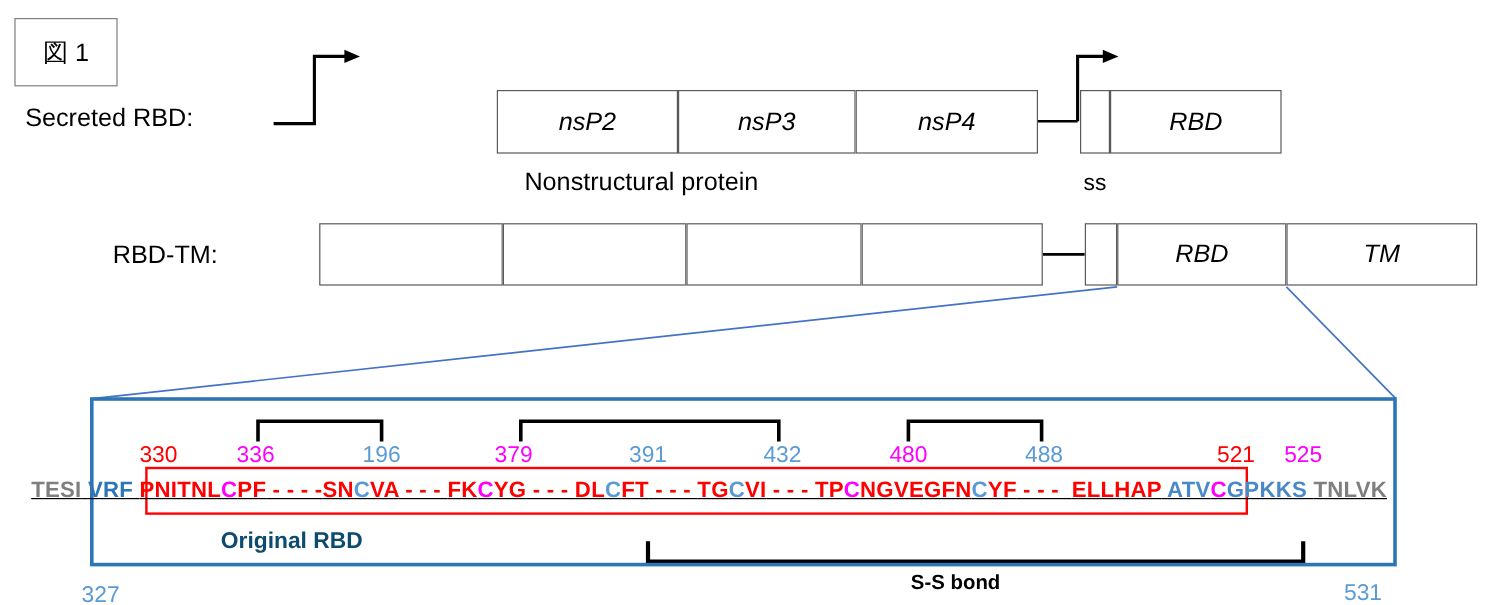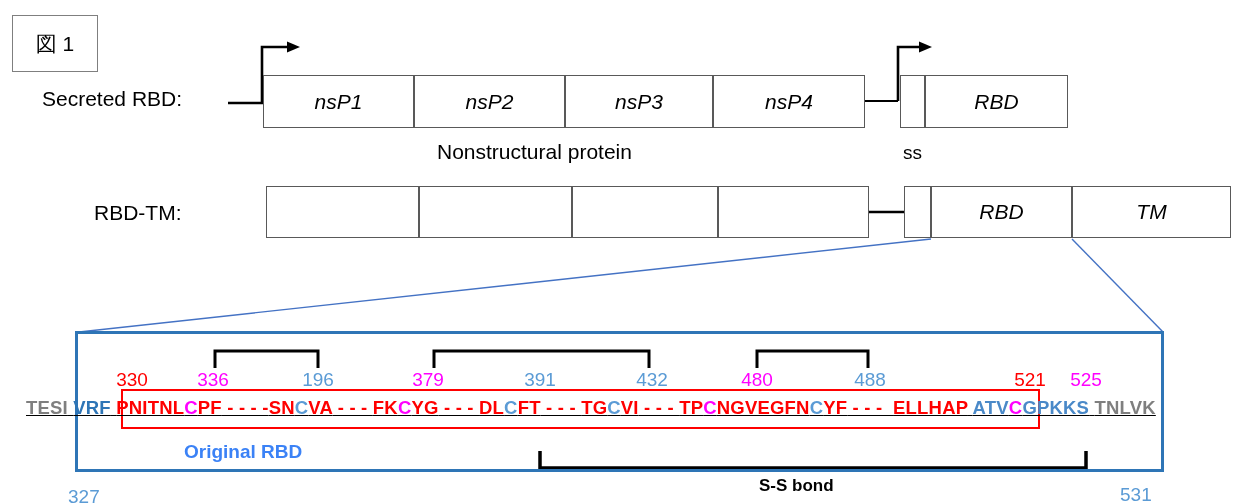"Secreted RBD:" div.lbl { left: 42px -> 21px }
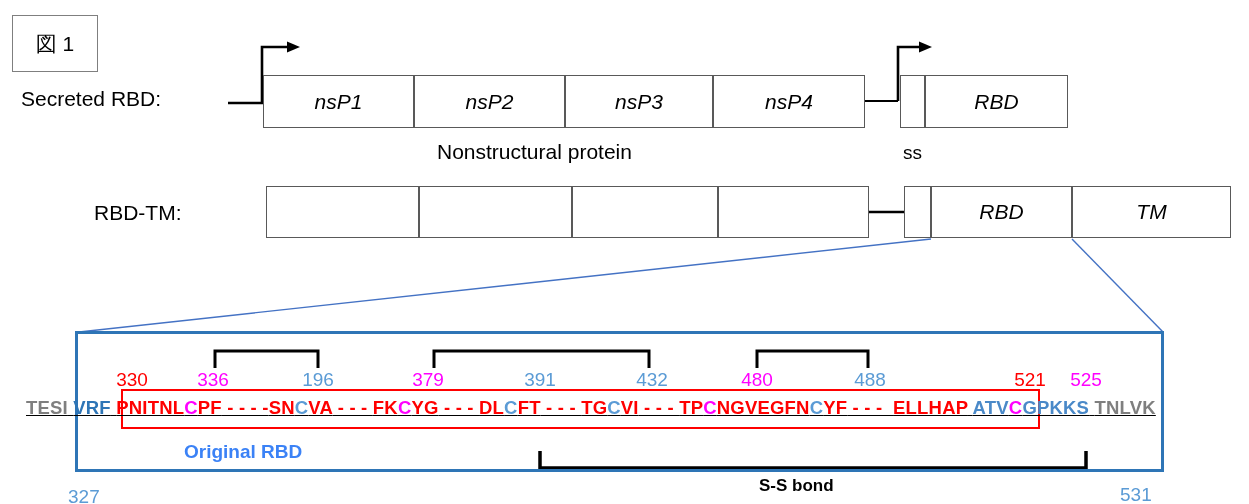"nsP1" div.gene-box { html: <div> <span>nsP1</span> </div> -> none }
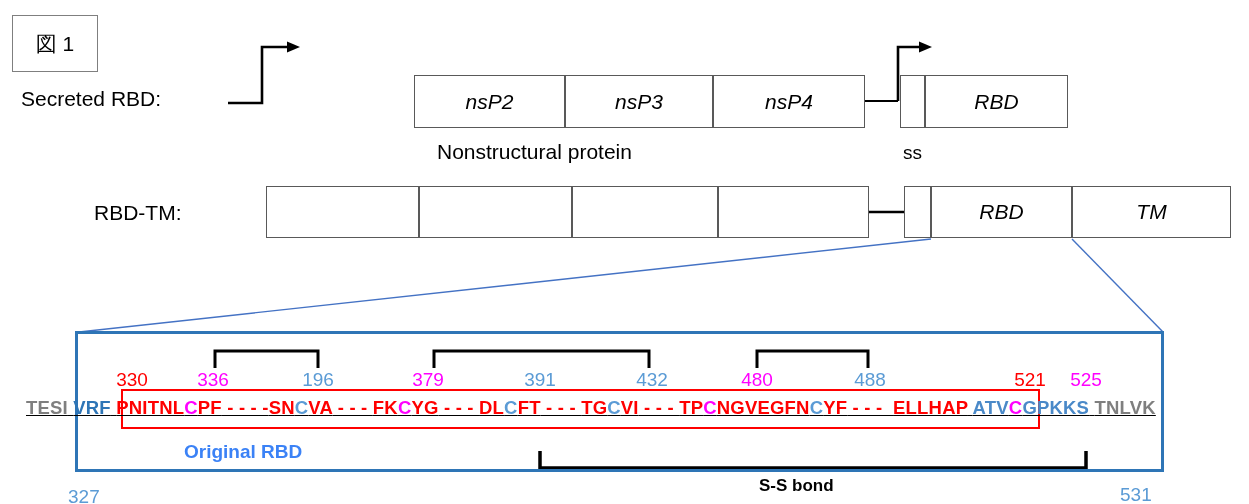"Original RBD" .cap-red { color: #3b82f6 -> #0c4a6e }
